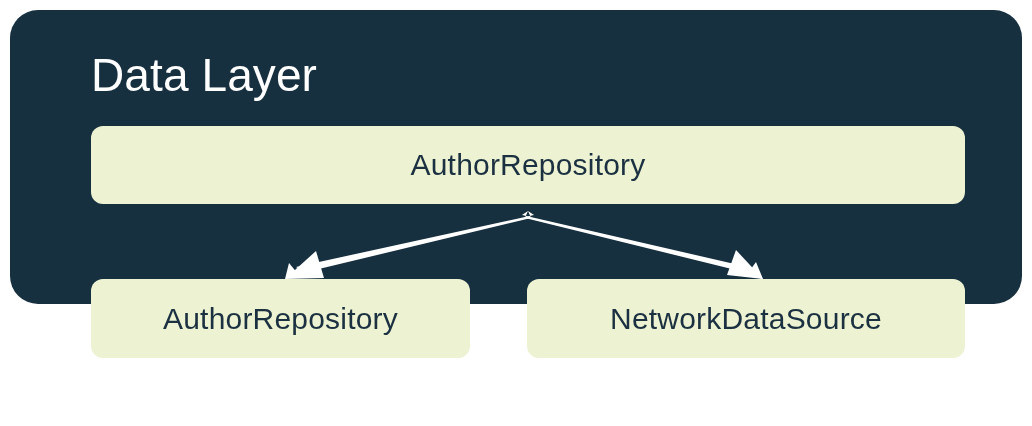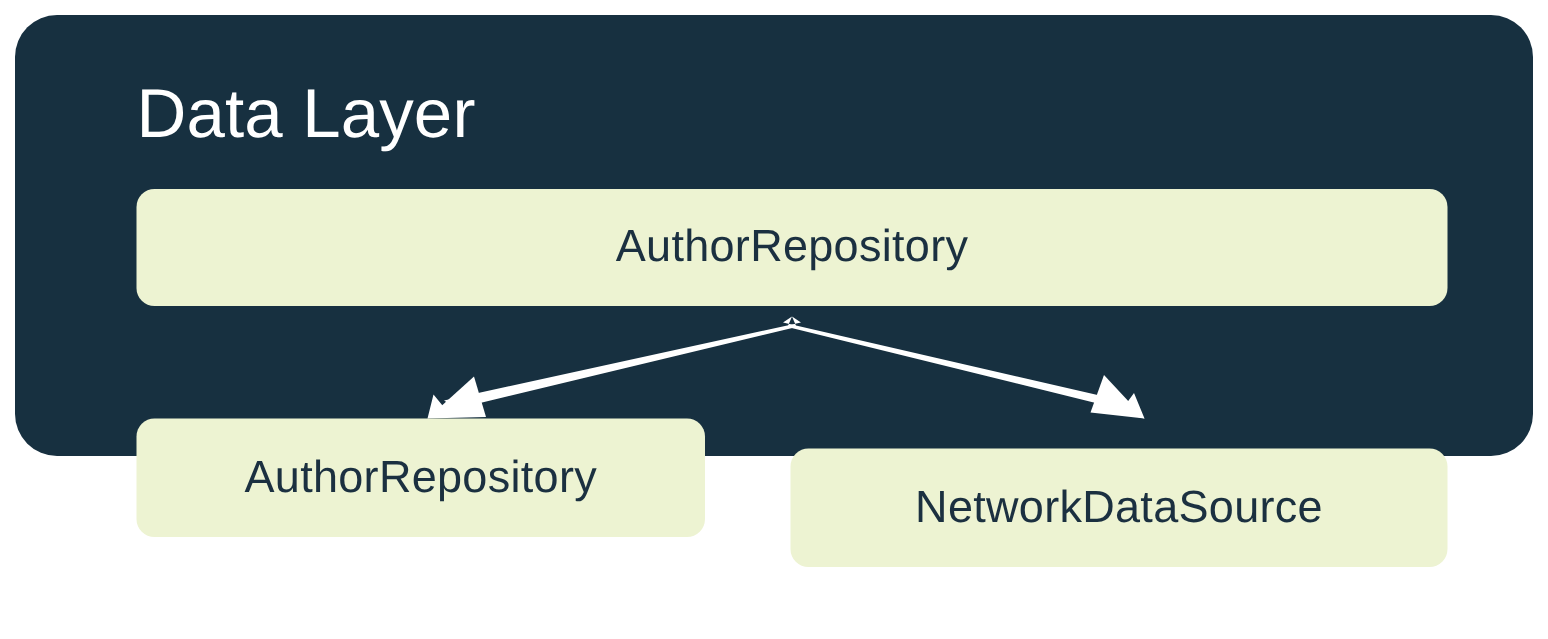"NetworkDataSource" #node-network-data-source { margin-top: 20px -> none }
